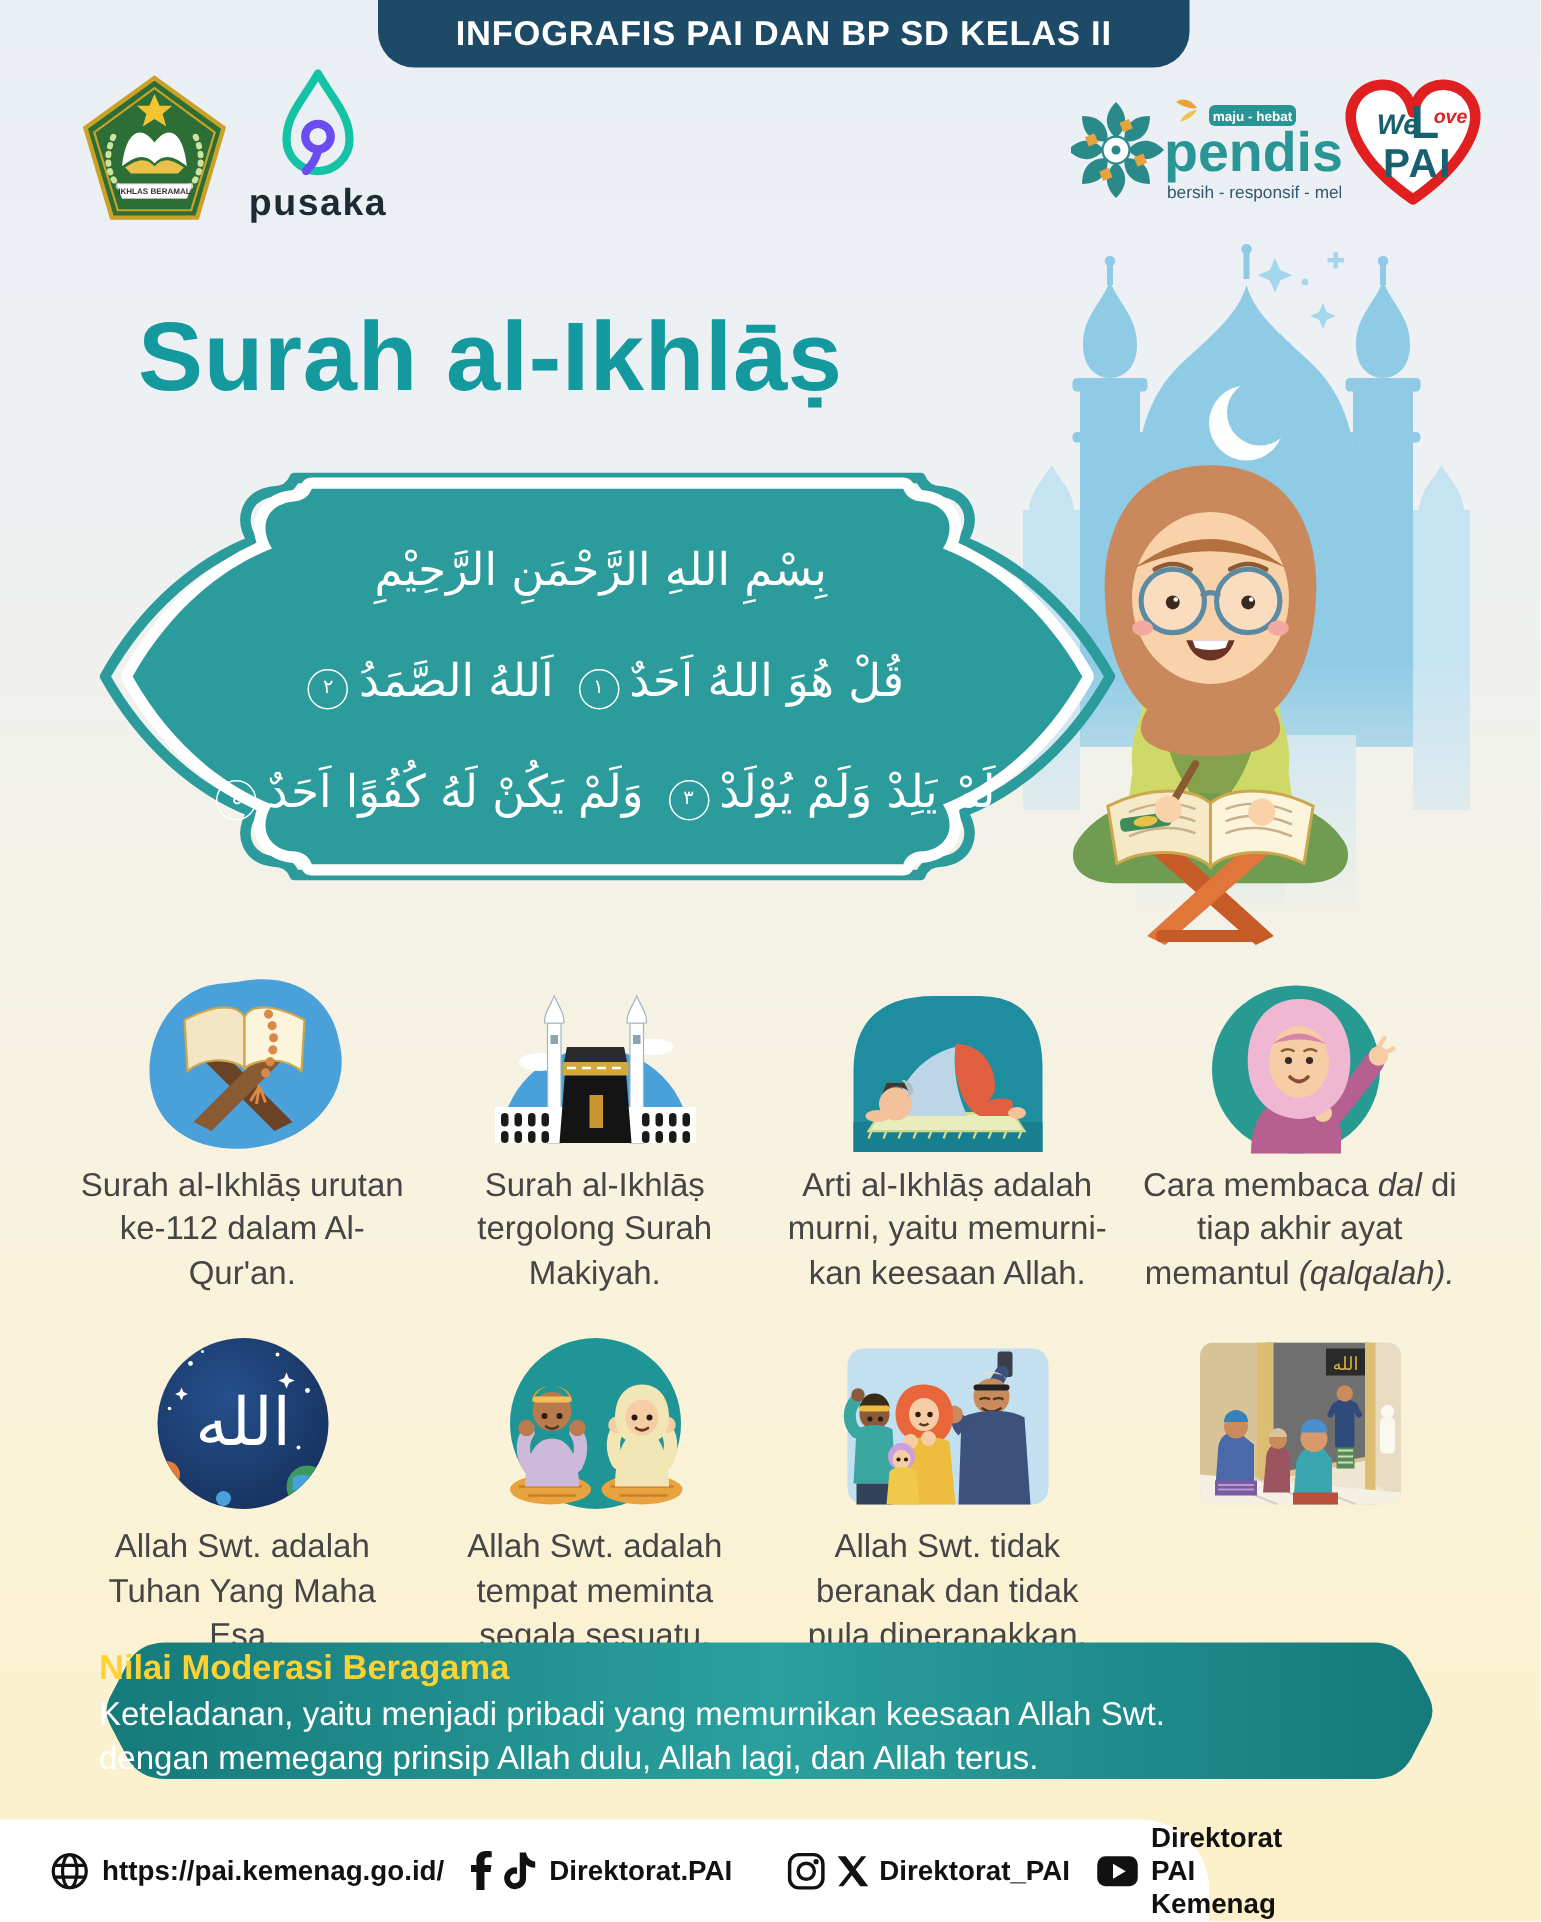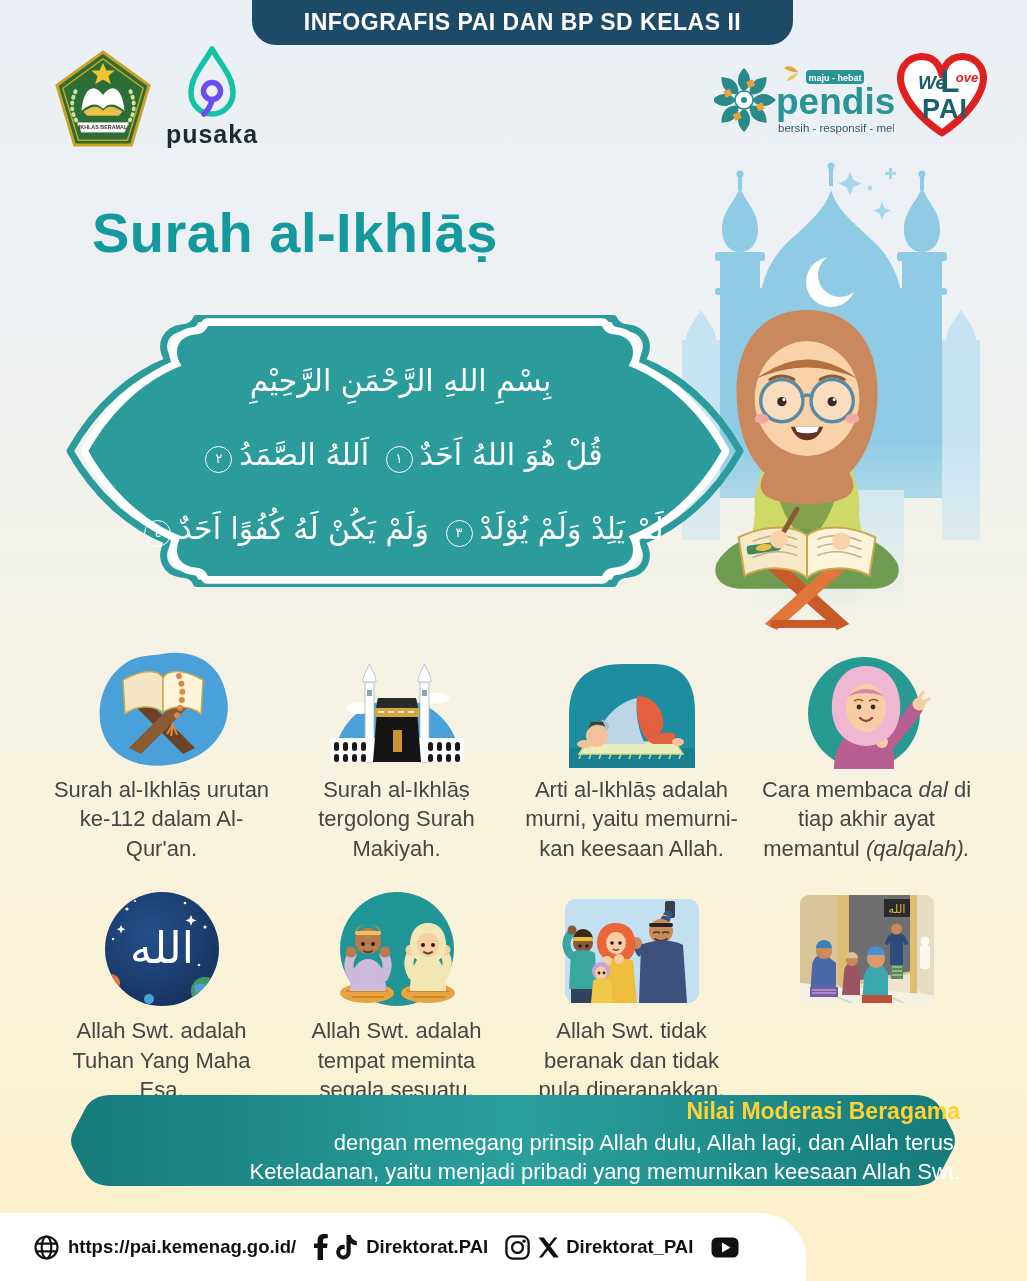"Surah al-Ikhlāṣ" .page-title { font-size: 56px -> 65px }
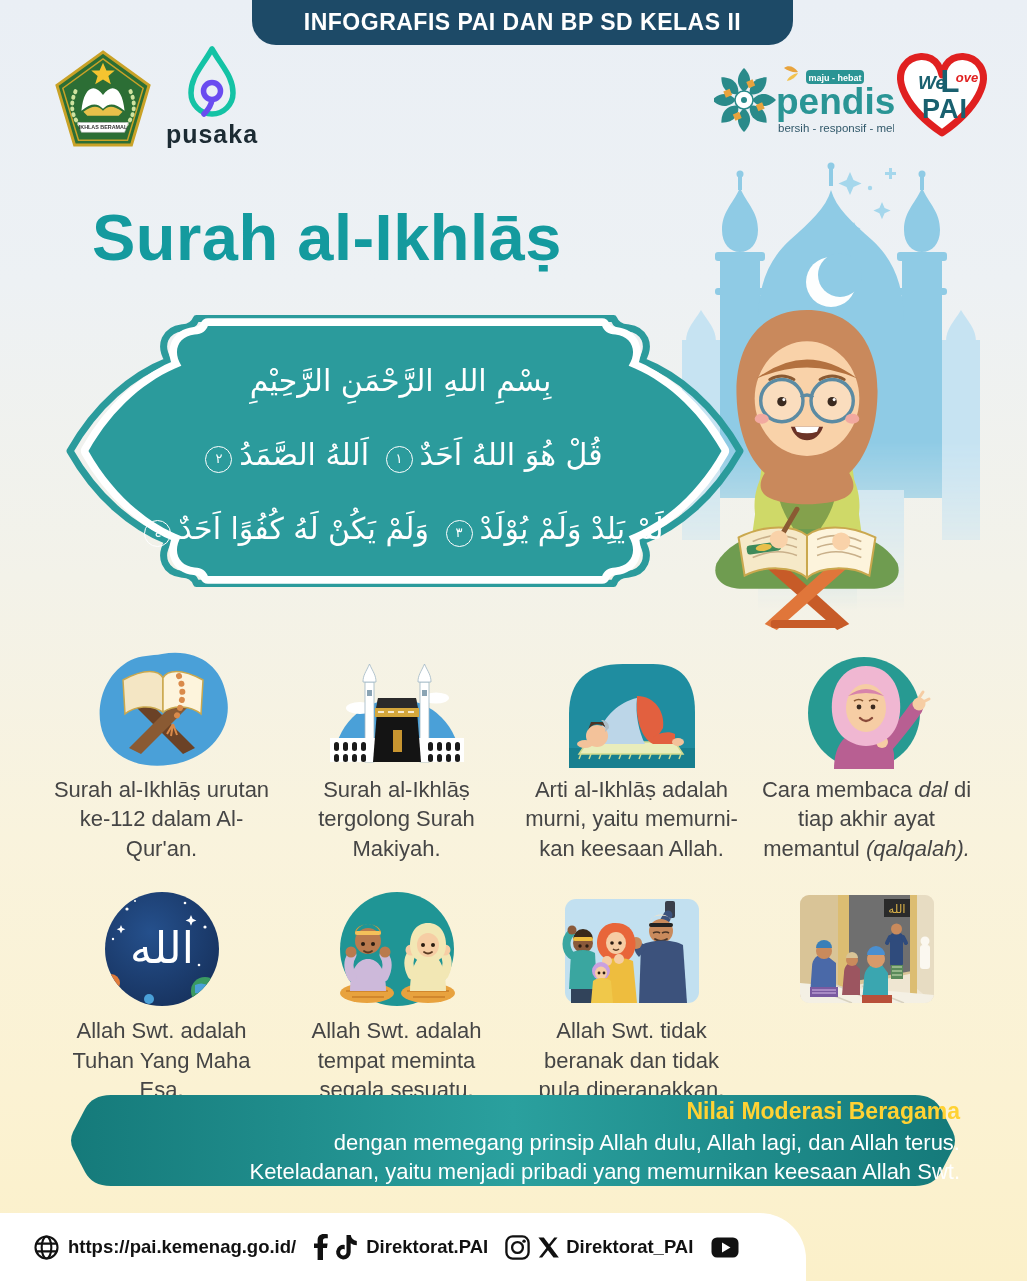"Nilai Moderasi Beragama" .moderation .mtext { align-items: flex-end -> flex-start }
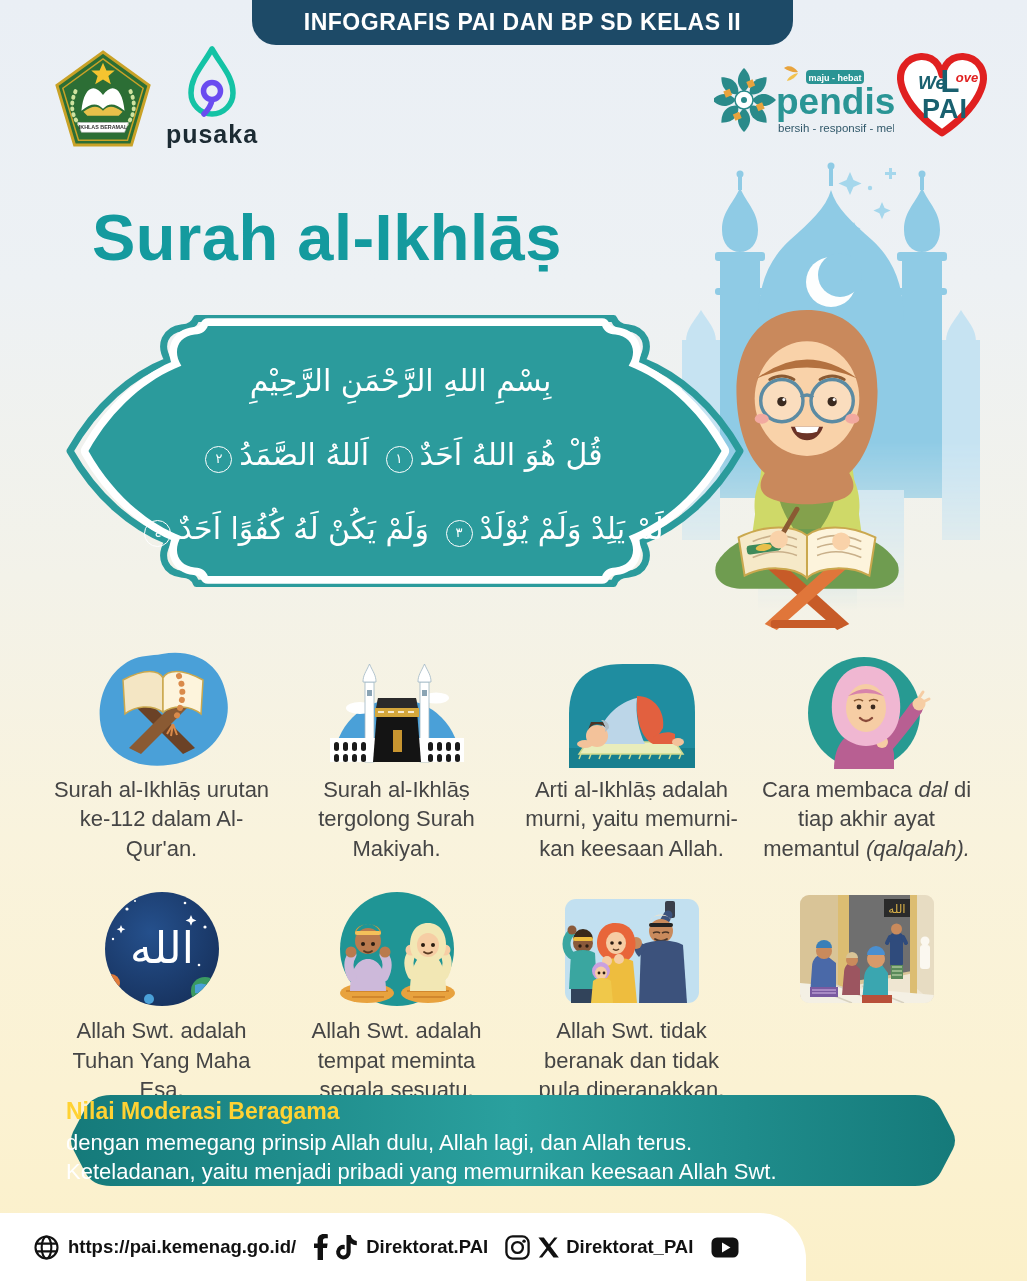"dengan memegang prinsip Allah dulu," div.mline { order: before "Keteladanan, yaitu menjadi pribadi yang" -> after "Keteladanan, yaitu menjadi pribadi yang" }
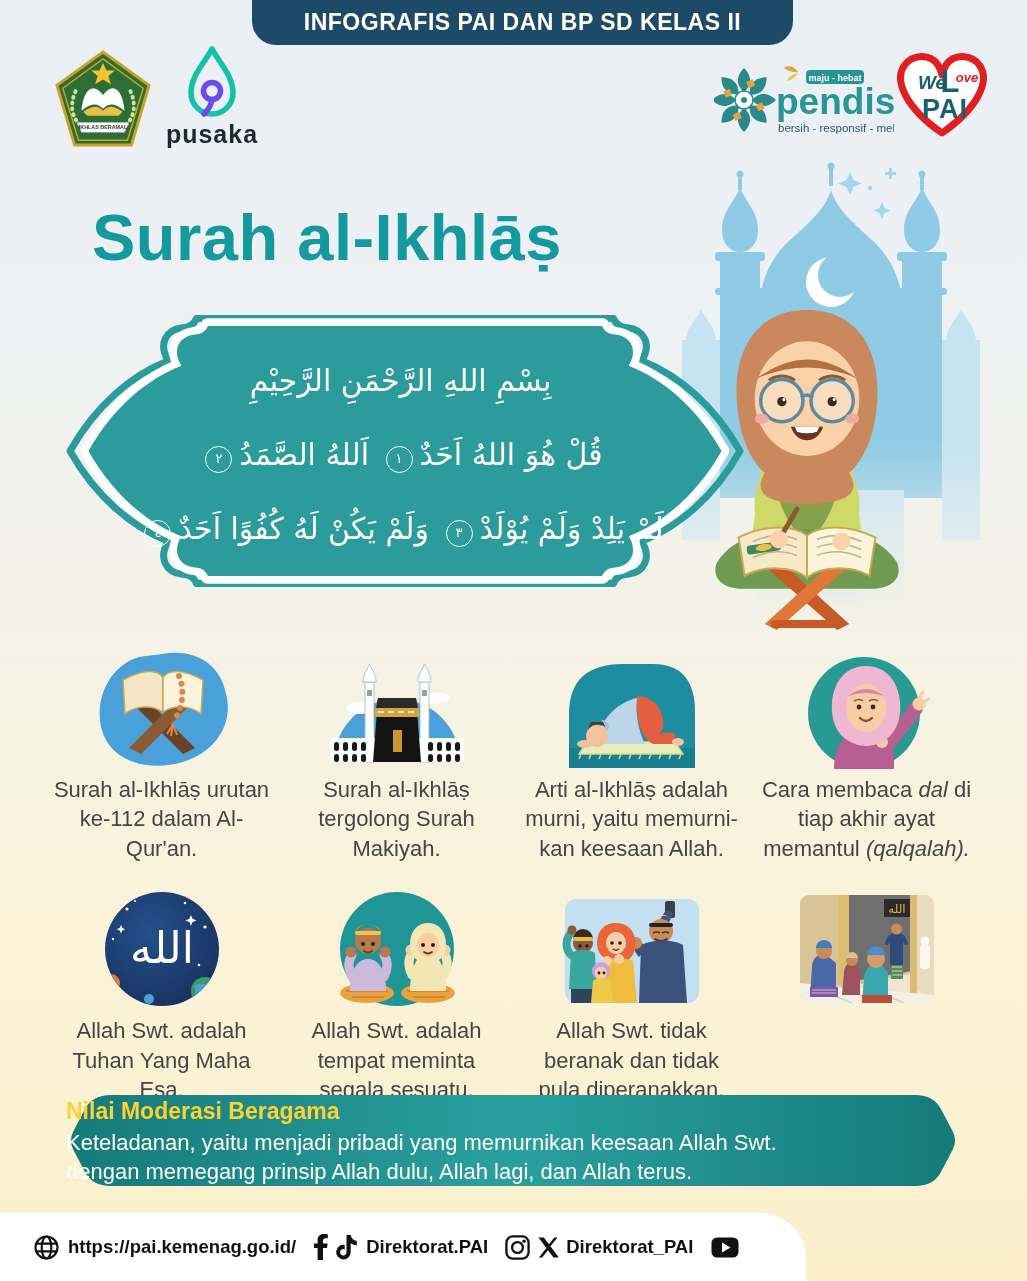"Direktorat PAI Kemenag" span.ftxt { html: none -> <span>Direktorat PAI Kemenag</span> }
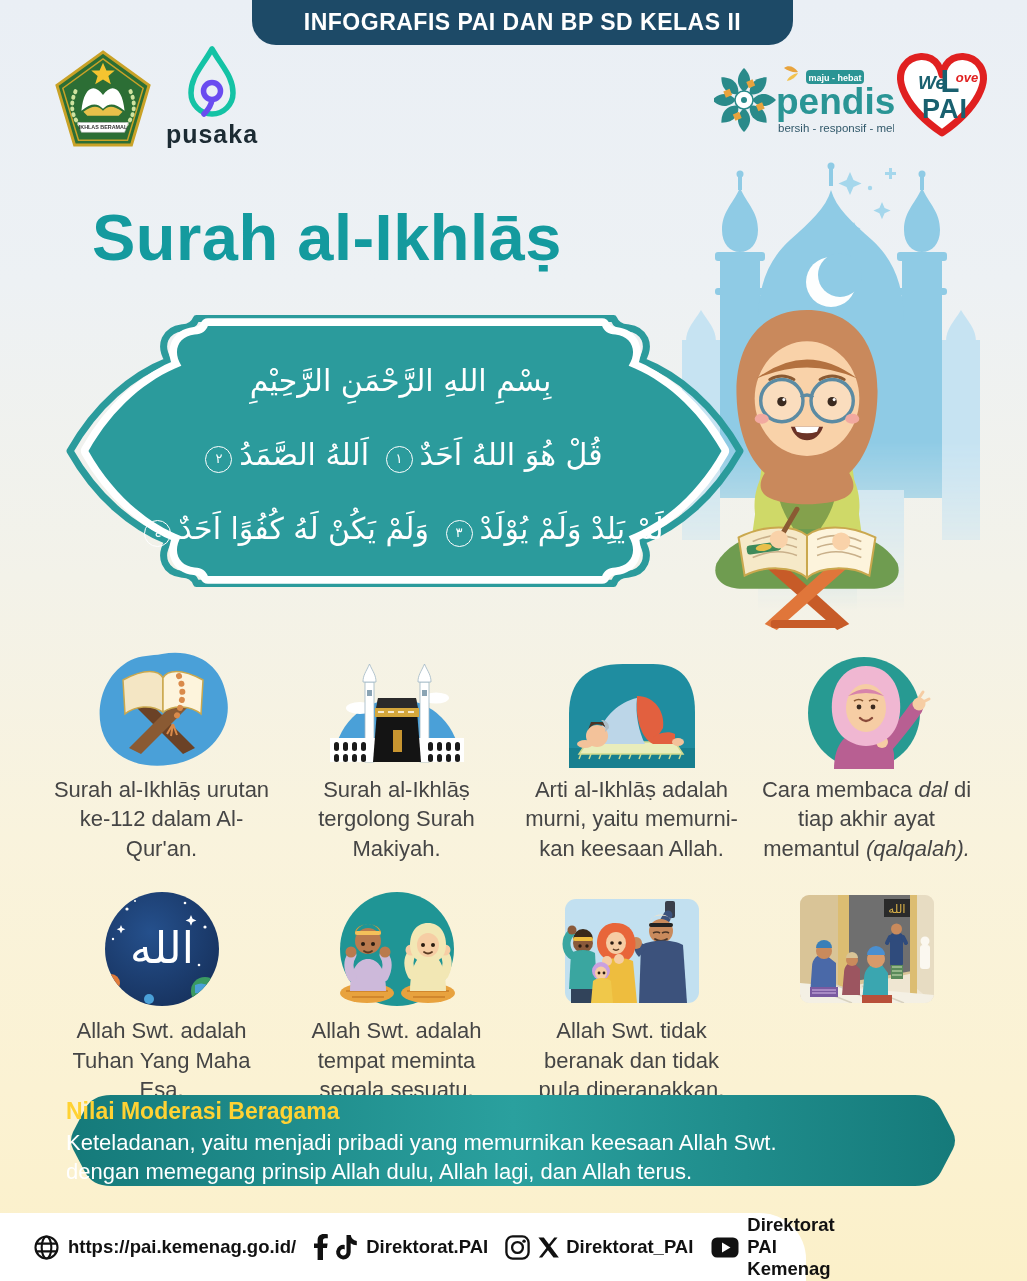"Direktorat.PAI" .mr20 { margin-right: 16px -> 36px }
